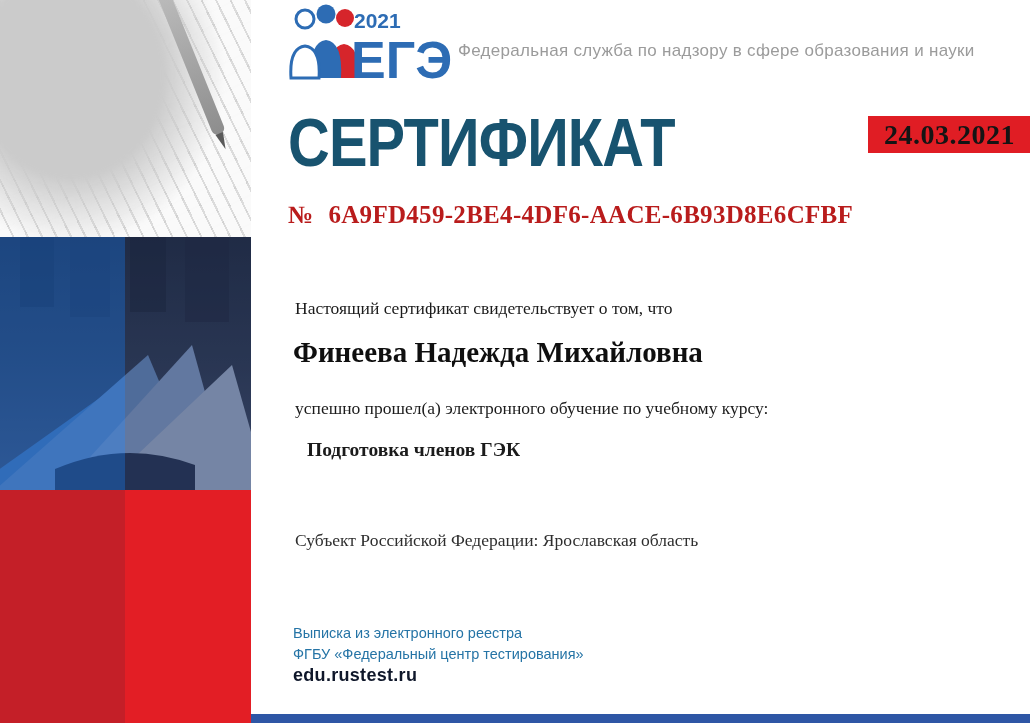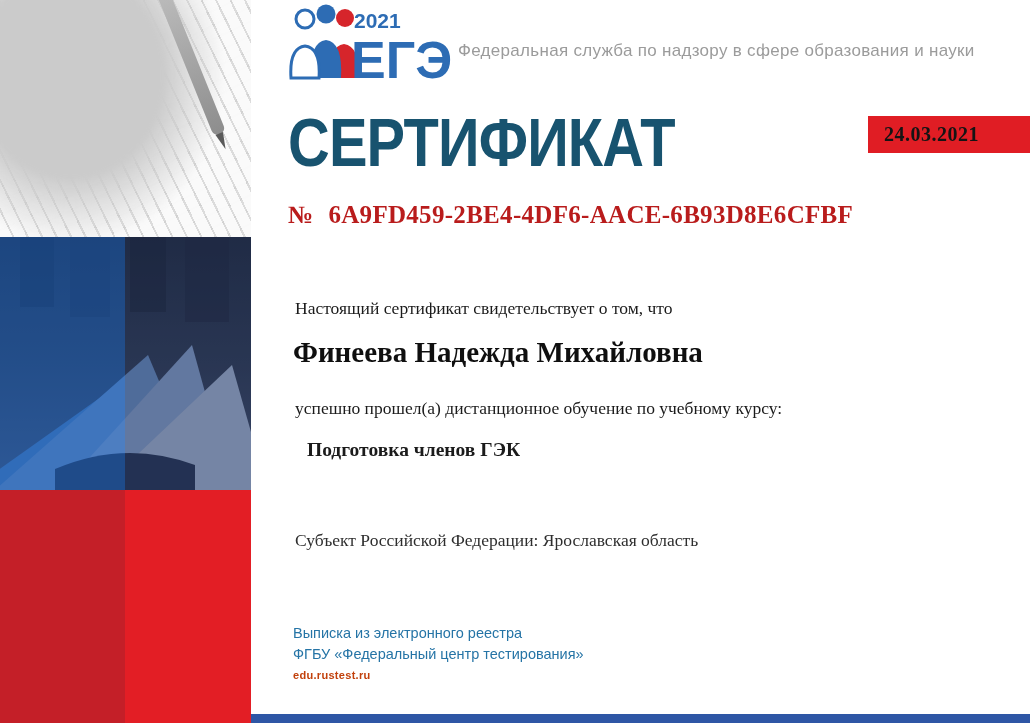"24.03.2021" .date-badge span { font-size: 20px -> 28px }
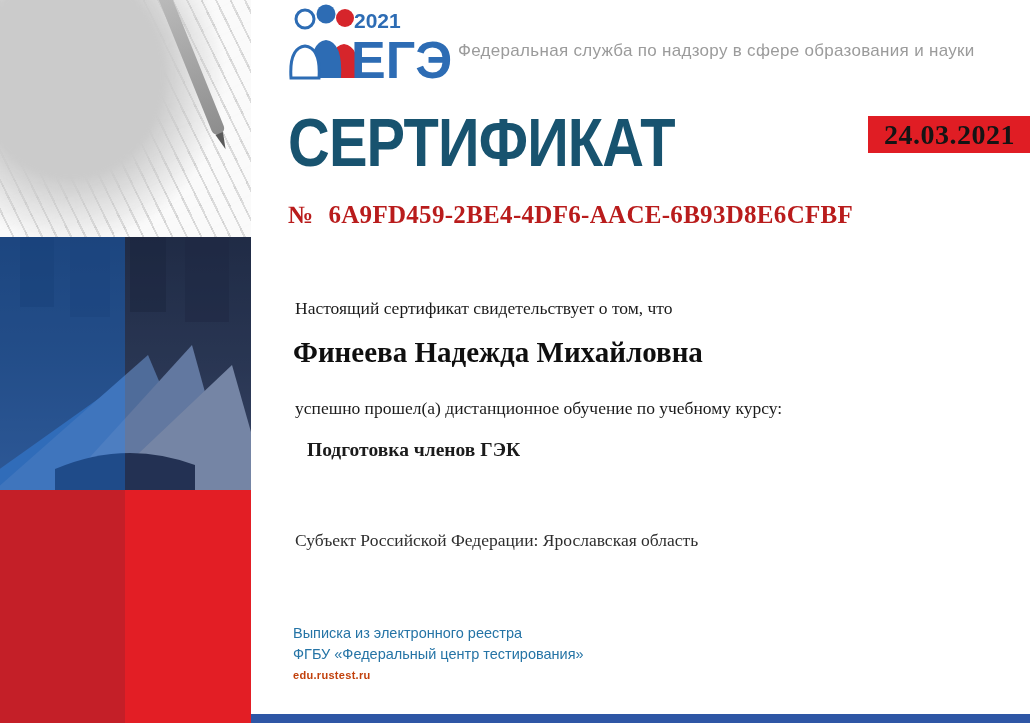"успешно прошел(а) дистанционное обучение" div.completion { text: дистанционное -> электронного }
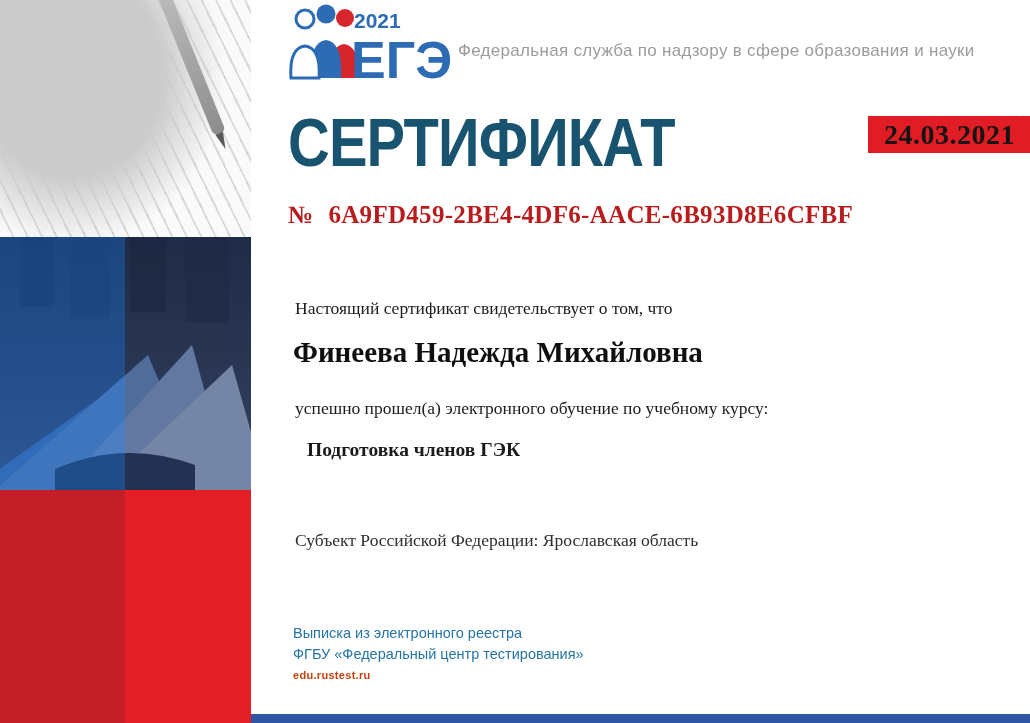"edu.rustest.ru" .footer .site { color: #c2410c -> #0f172a; font-size: 11px -> 18px }
